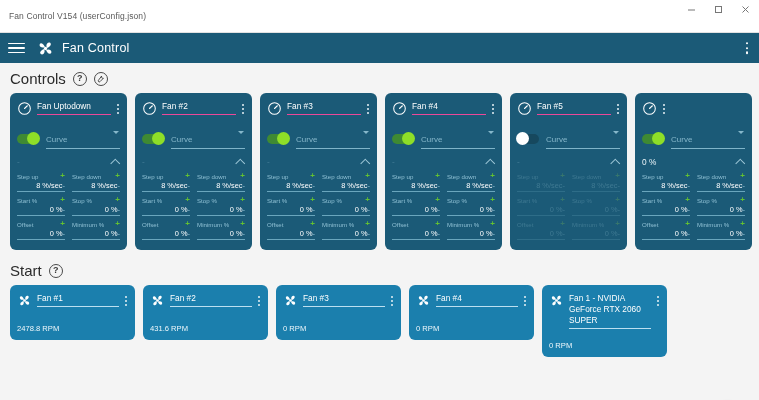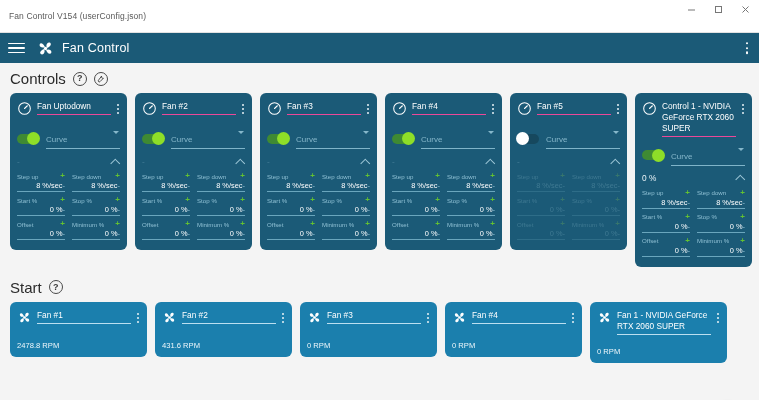"Control 1 - NVIDIA GeForce" div.ctrl-name-wrap { html: <div> <div>Control 1 - NVIDIA GeForce RTX 2060 SUPER</div> </div> -> none }
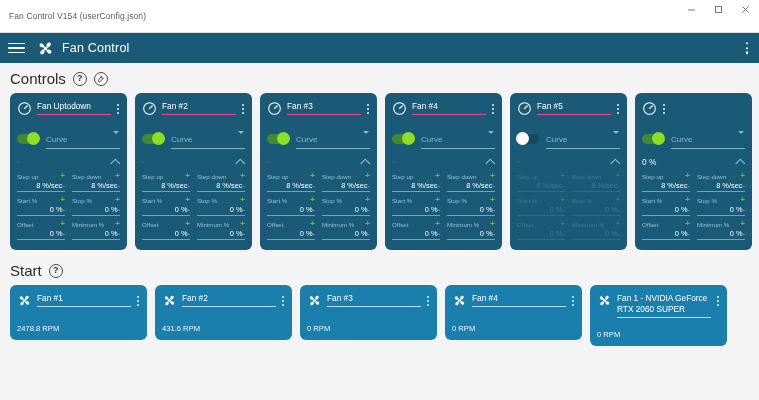"Fan #1" .speed-card { width: 137px -> 125px }
